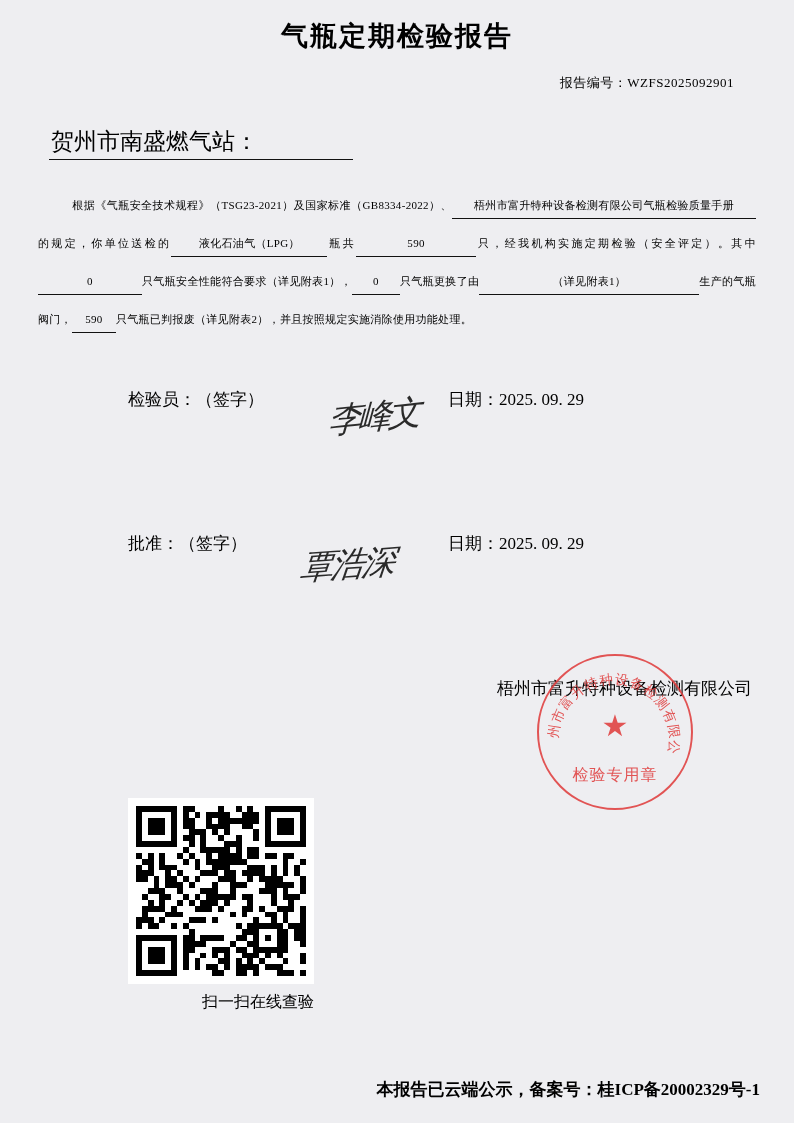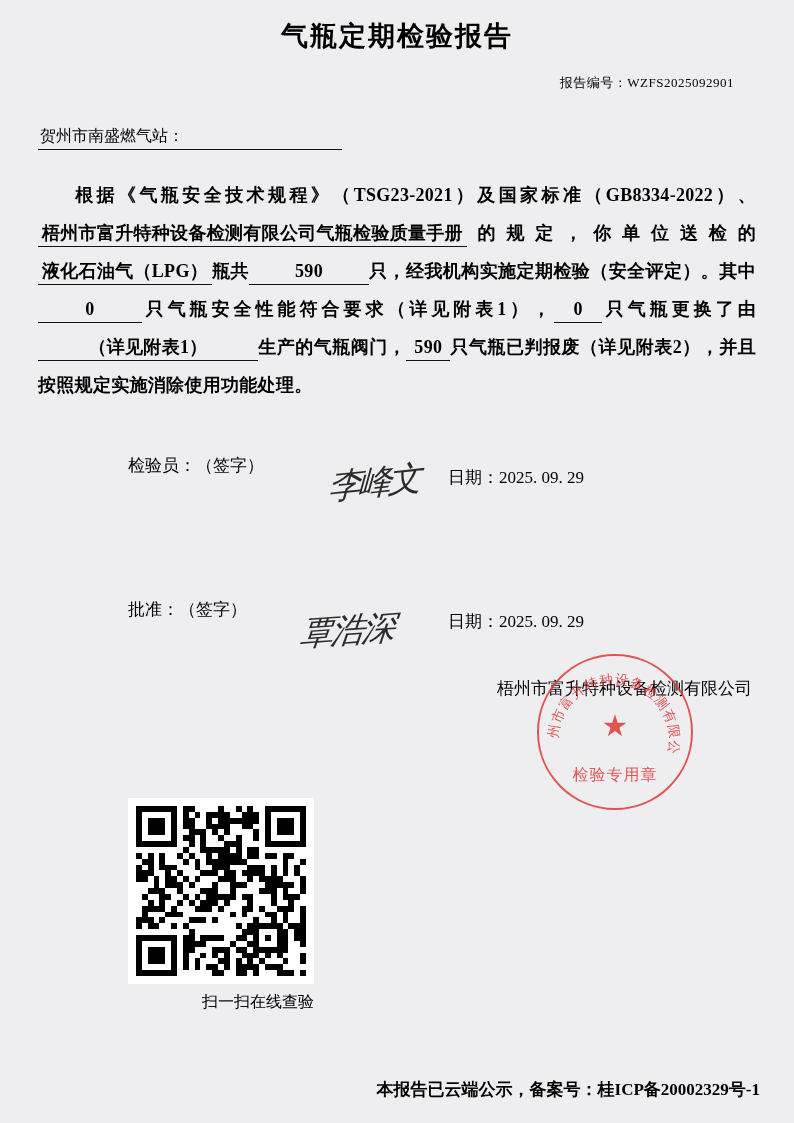"贺州市南盛燃气站：" .addressee { font-size: 16px -> 23px; margin-left: none -> 11px }
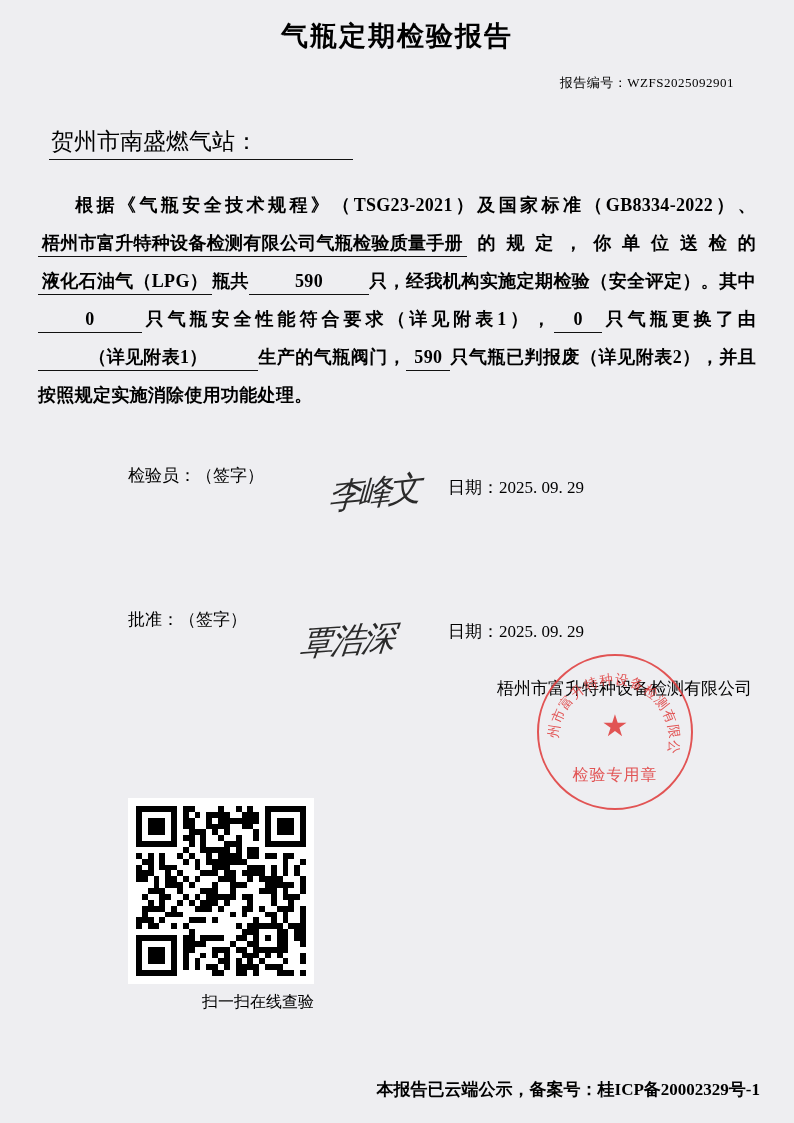"根据《气瓶安全技术规程》（TSG23-2021）及国家标准（GB8334-202" .body-text { font-size: 18px -> 11px; font-weight: bold -> none }
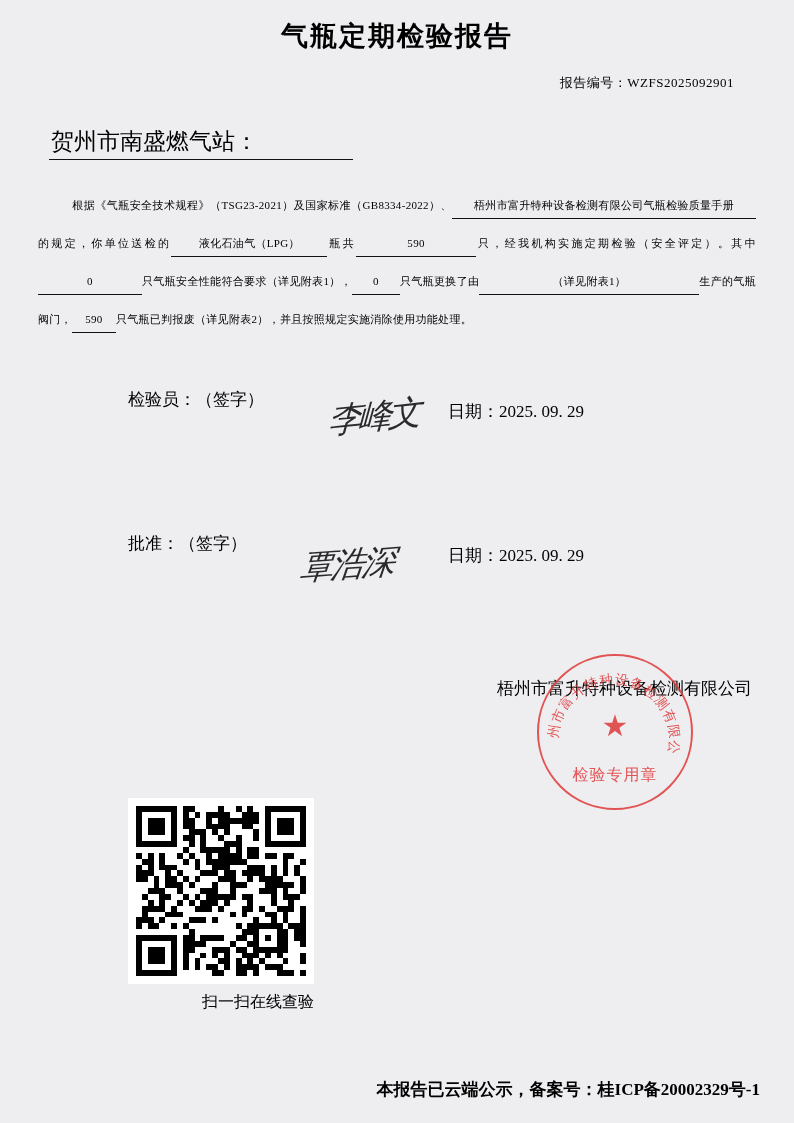"日期：2025. 09. 29" .sig-date { top: 12px -> 0 }
